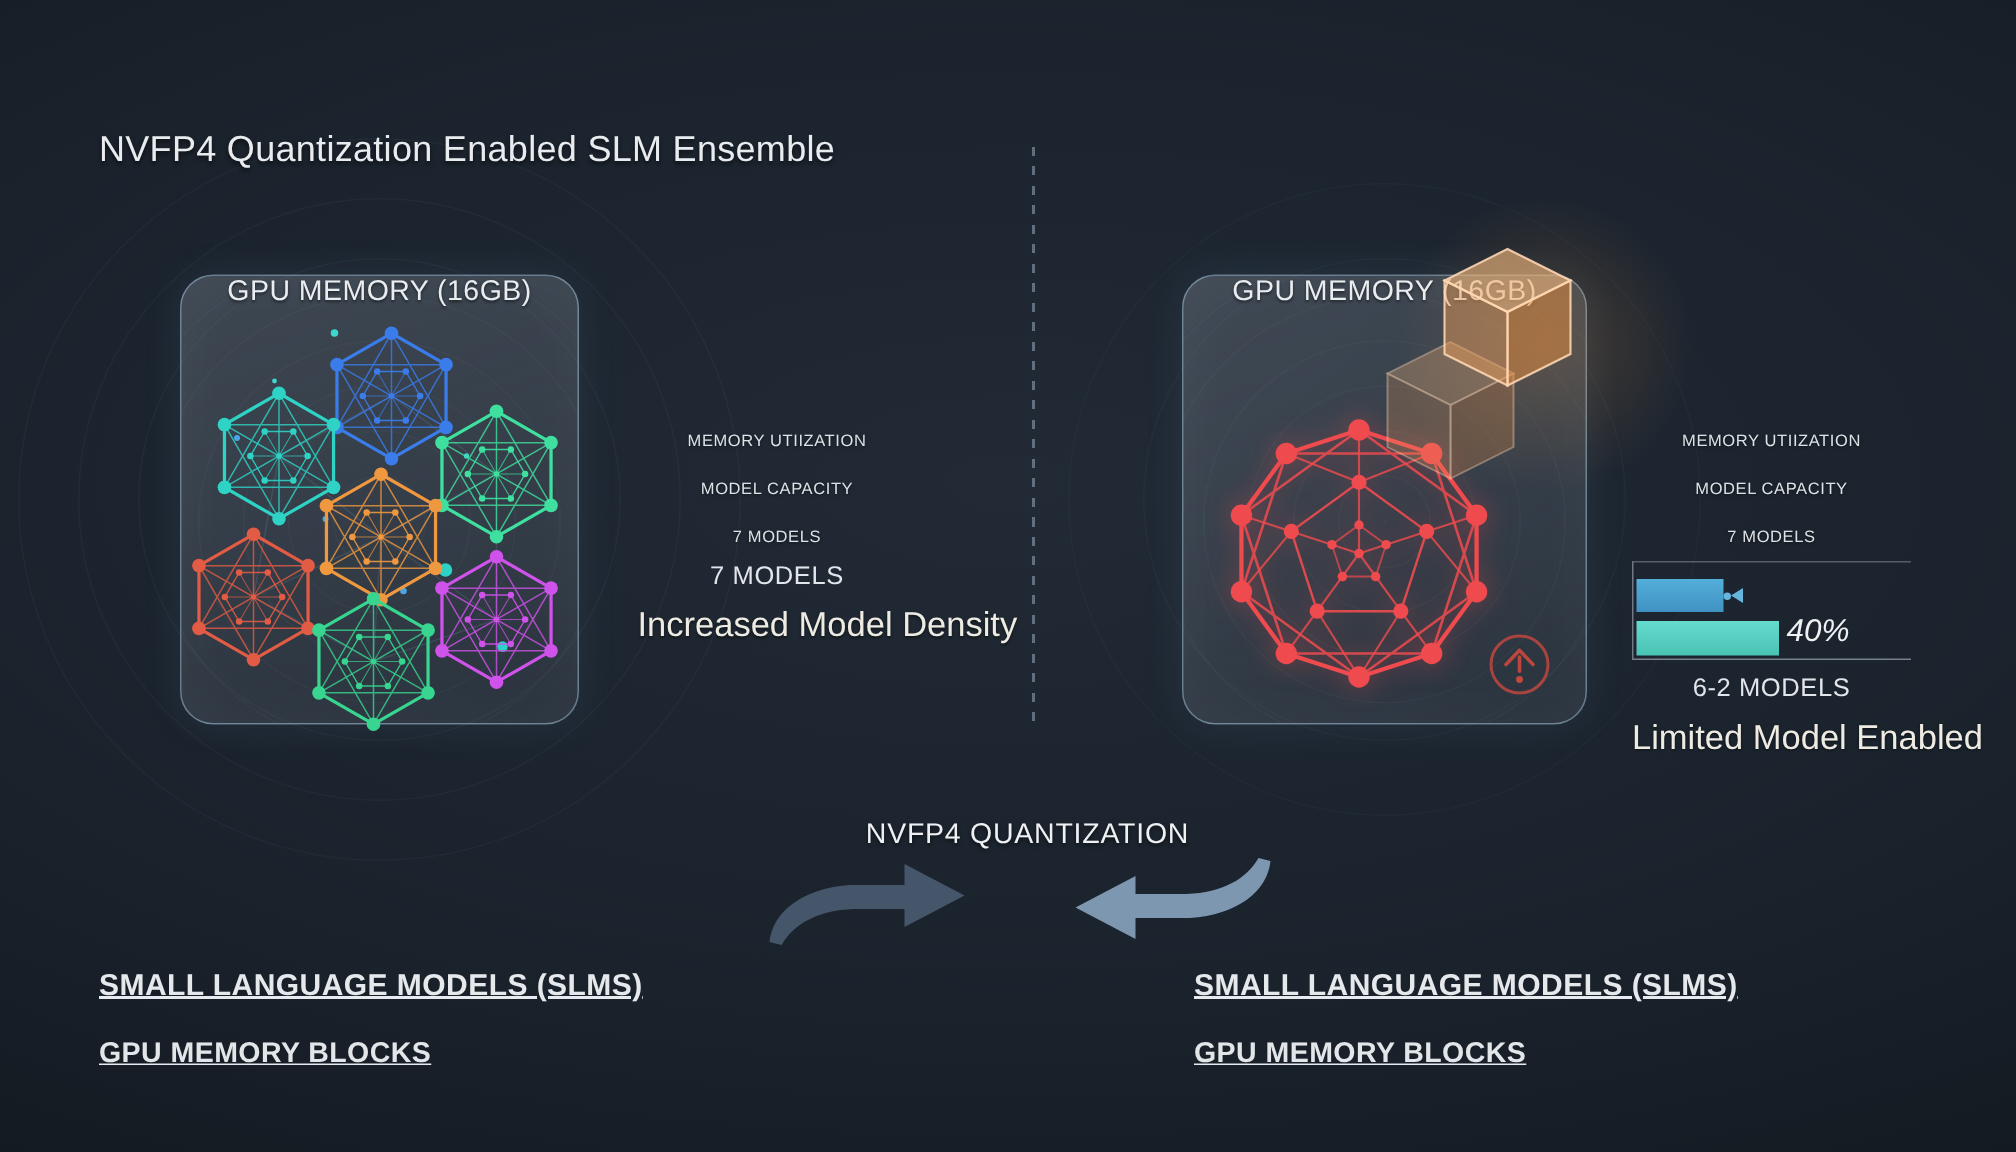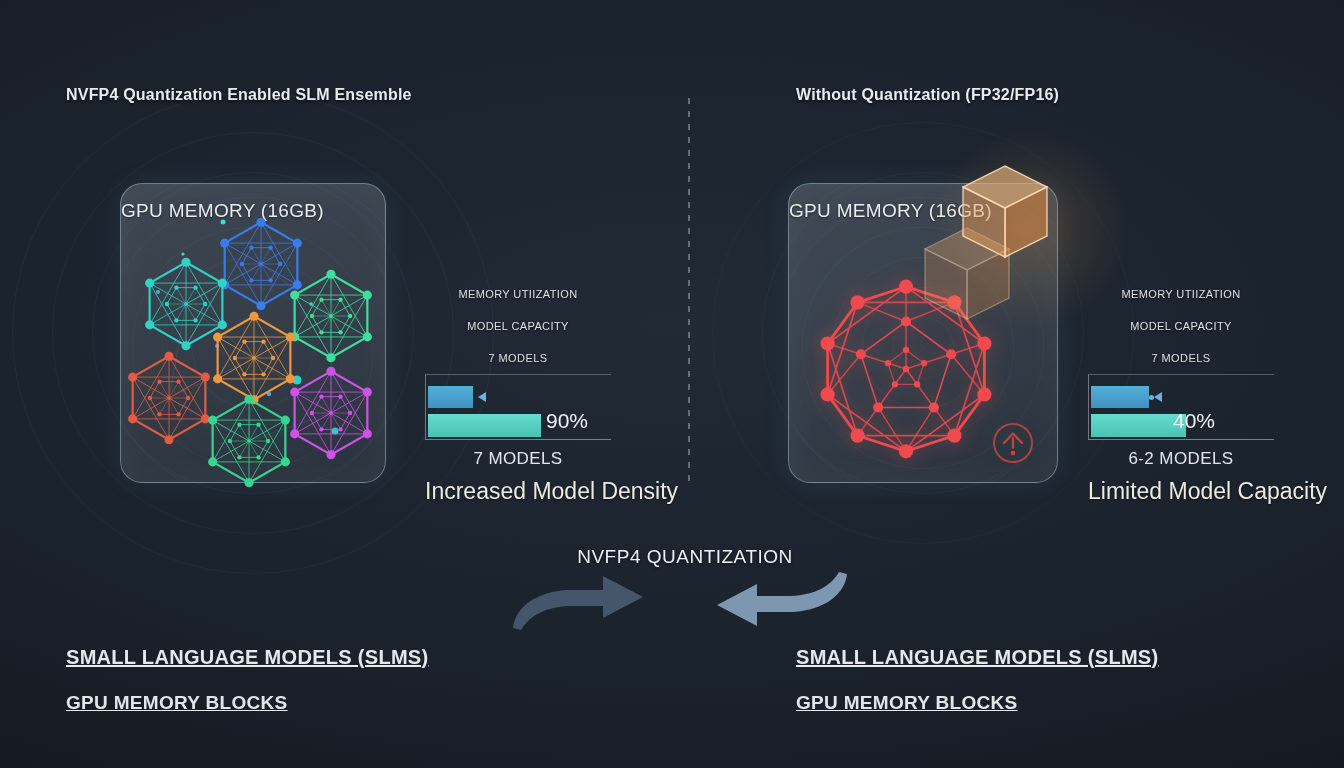"NVFP4 Quantization Enabled SLM Ensemble" .title { font-size: 16px -> 24px; font-weight: bold -> normal }
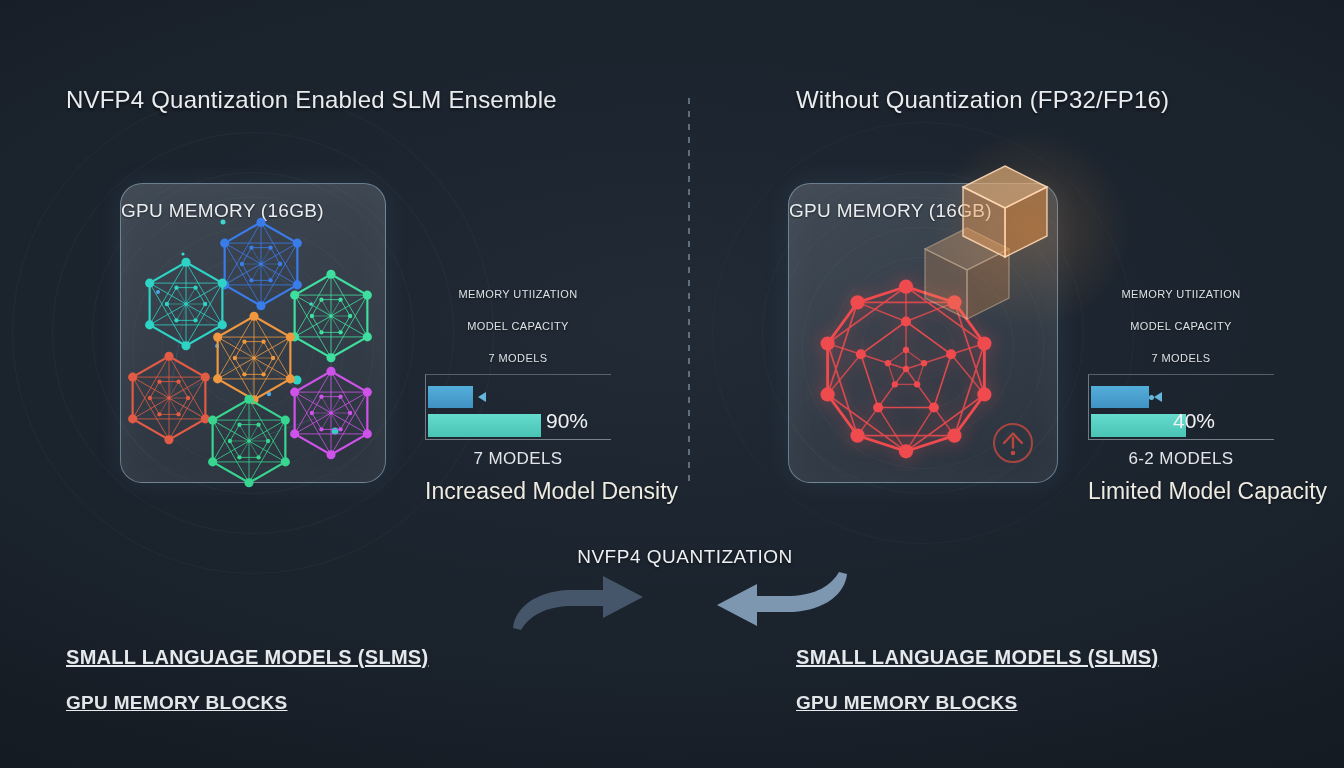"Without Quantization (FP32/FP16)" h1.title { html: <h1>Without Quantization (FP32/FP16)</h1> -> none }
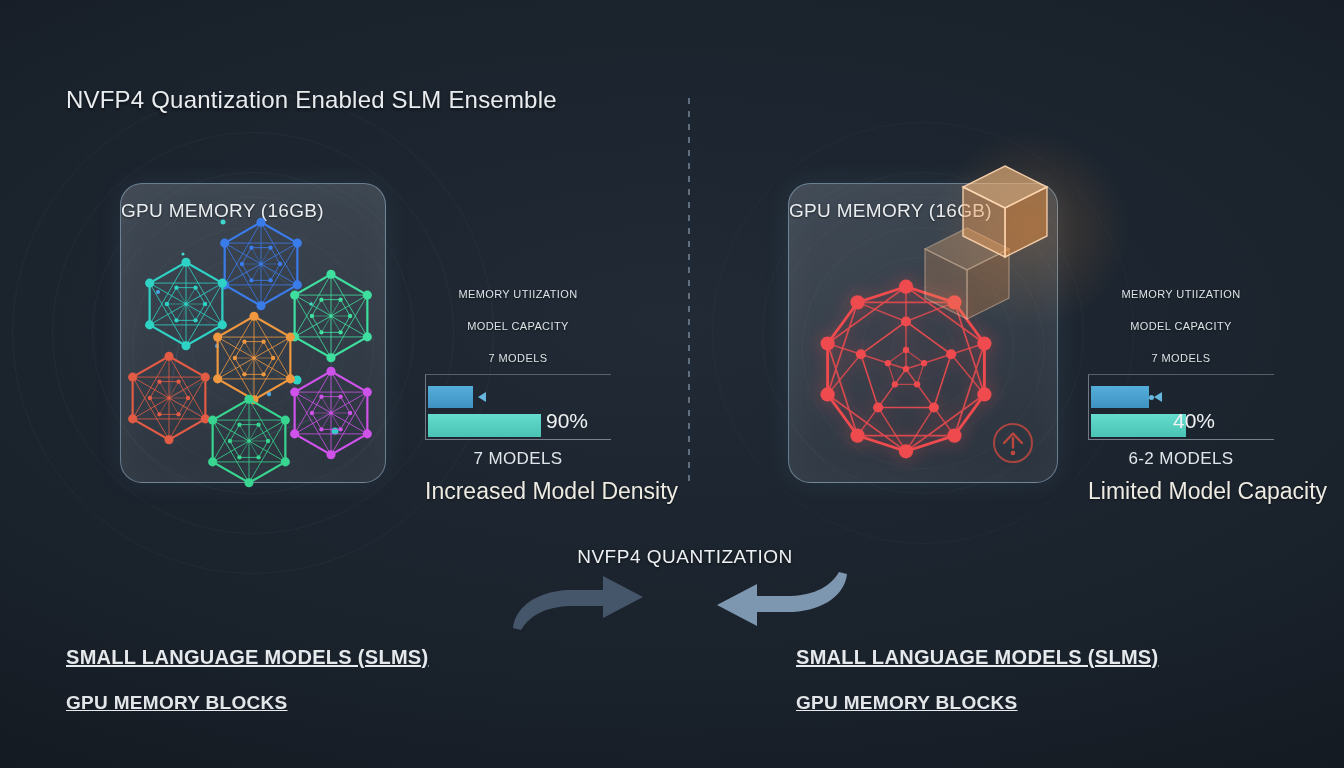"GPU MEMORY (16GB)" .panel-label { padding-top: 16px -> 0; text-align: left -> center }
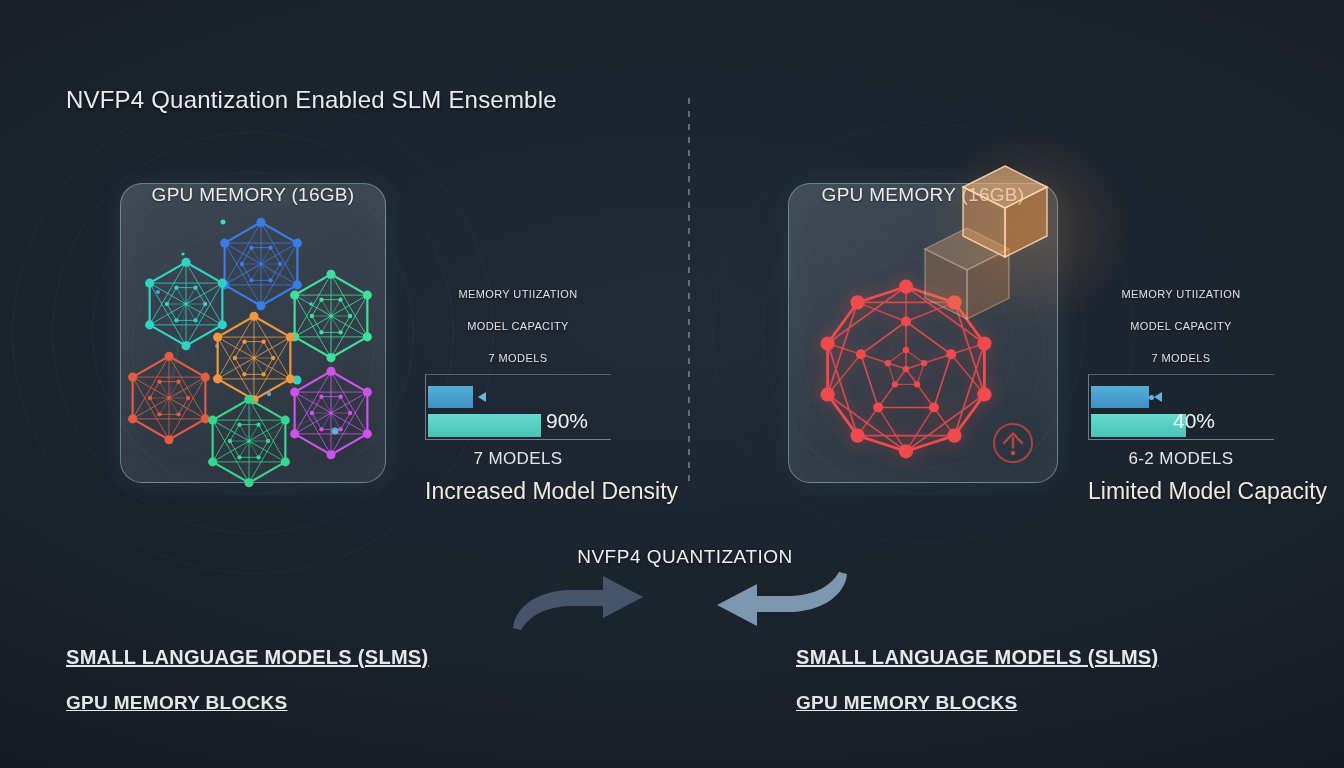"90%" div.mini-chart { html: <div> <div></div> <span></span> <div></div> <div>90%</div> </div> -> none }
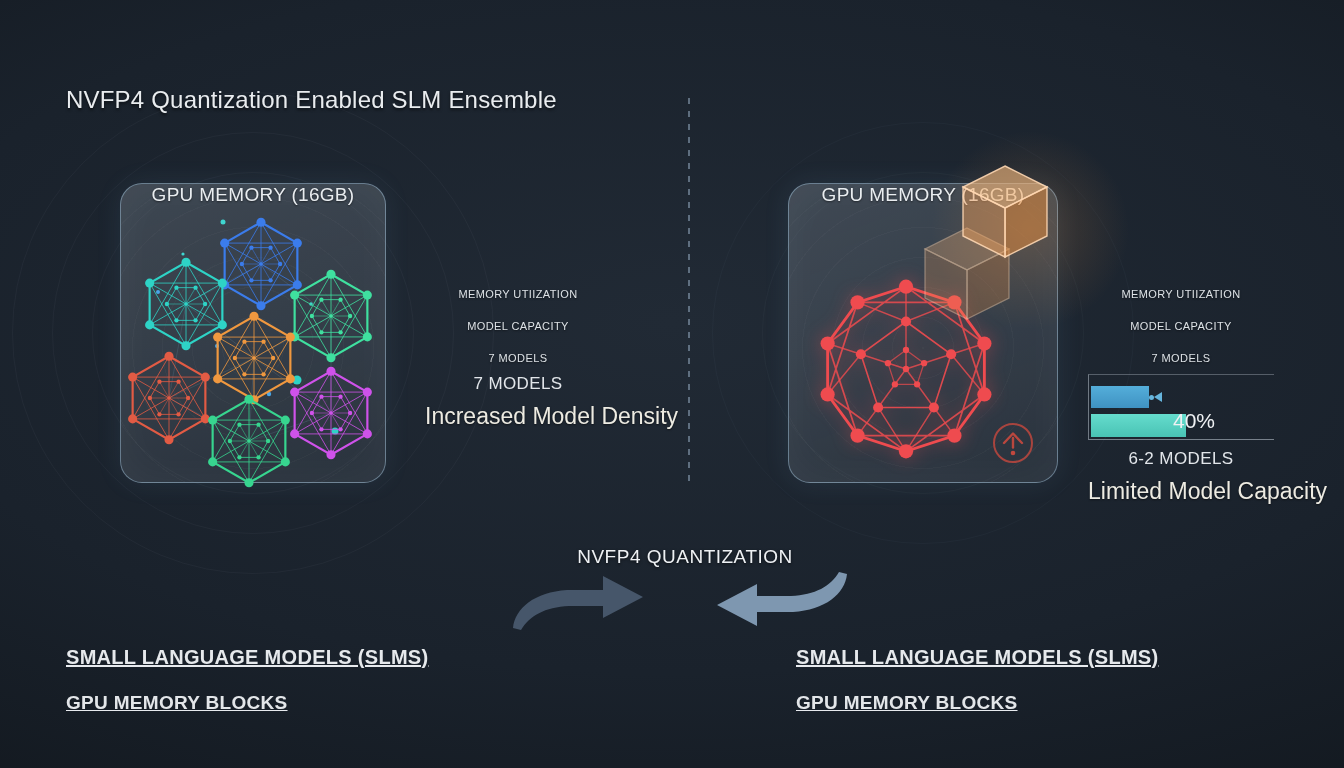"40%" .s-right .pct { font-style: none -> italic; left: 84px -> 102px }
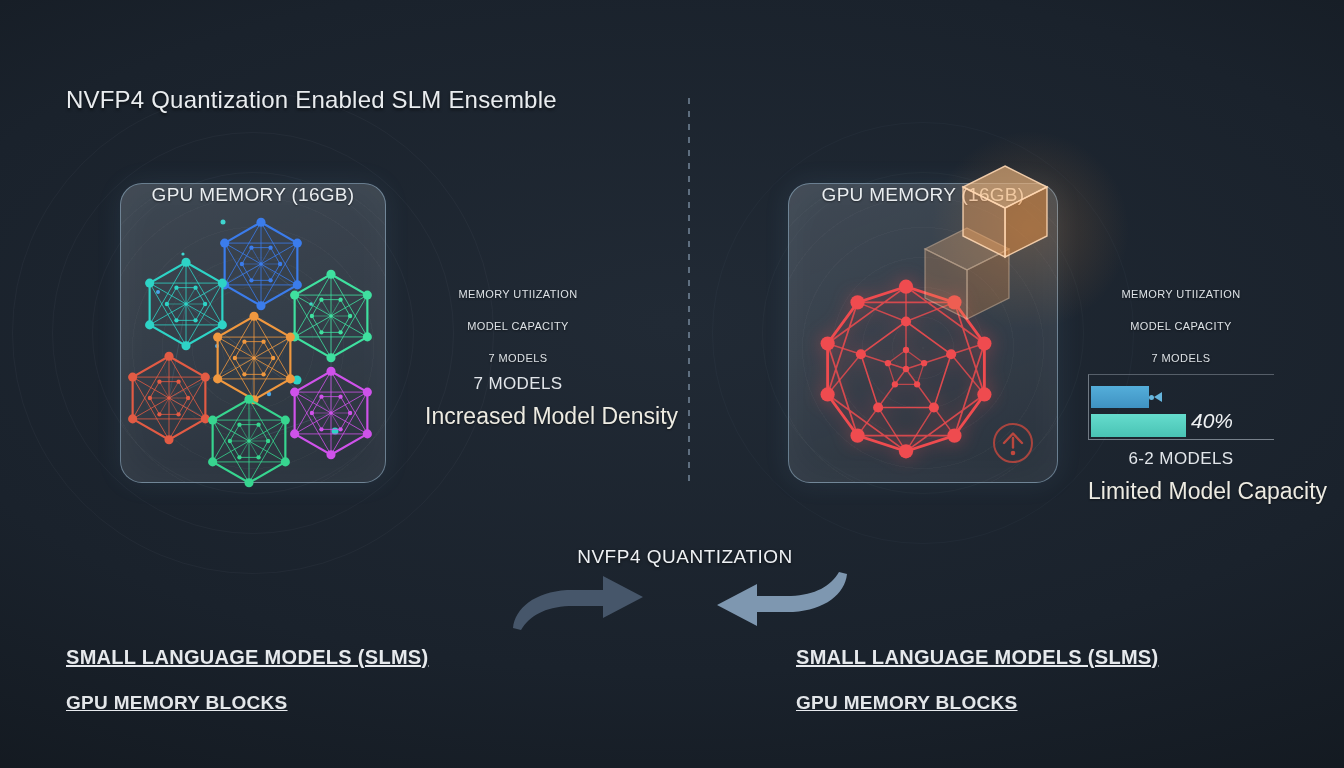"Limited Model Capacity" div.caption { text: Capacity -> Enabled }
